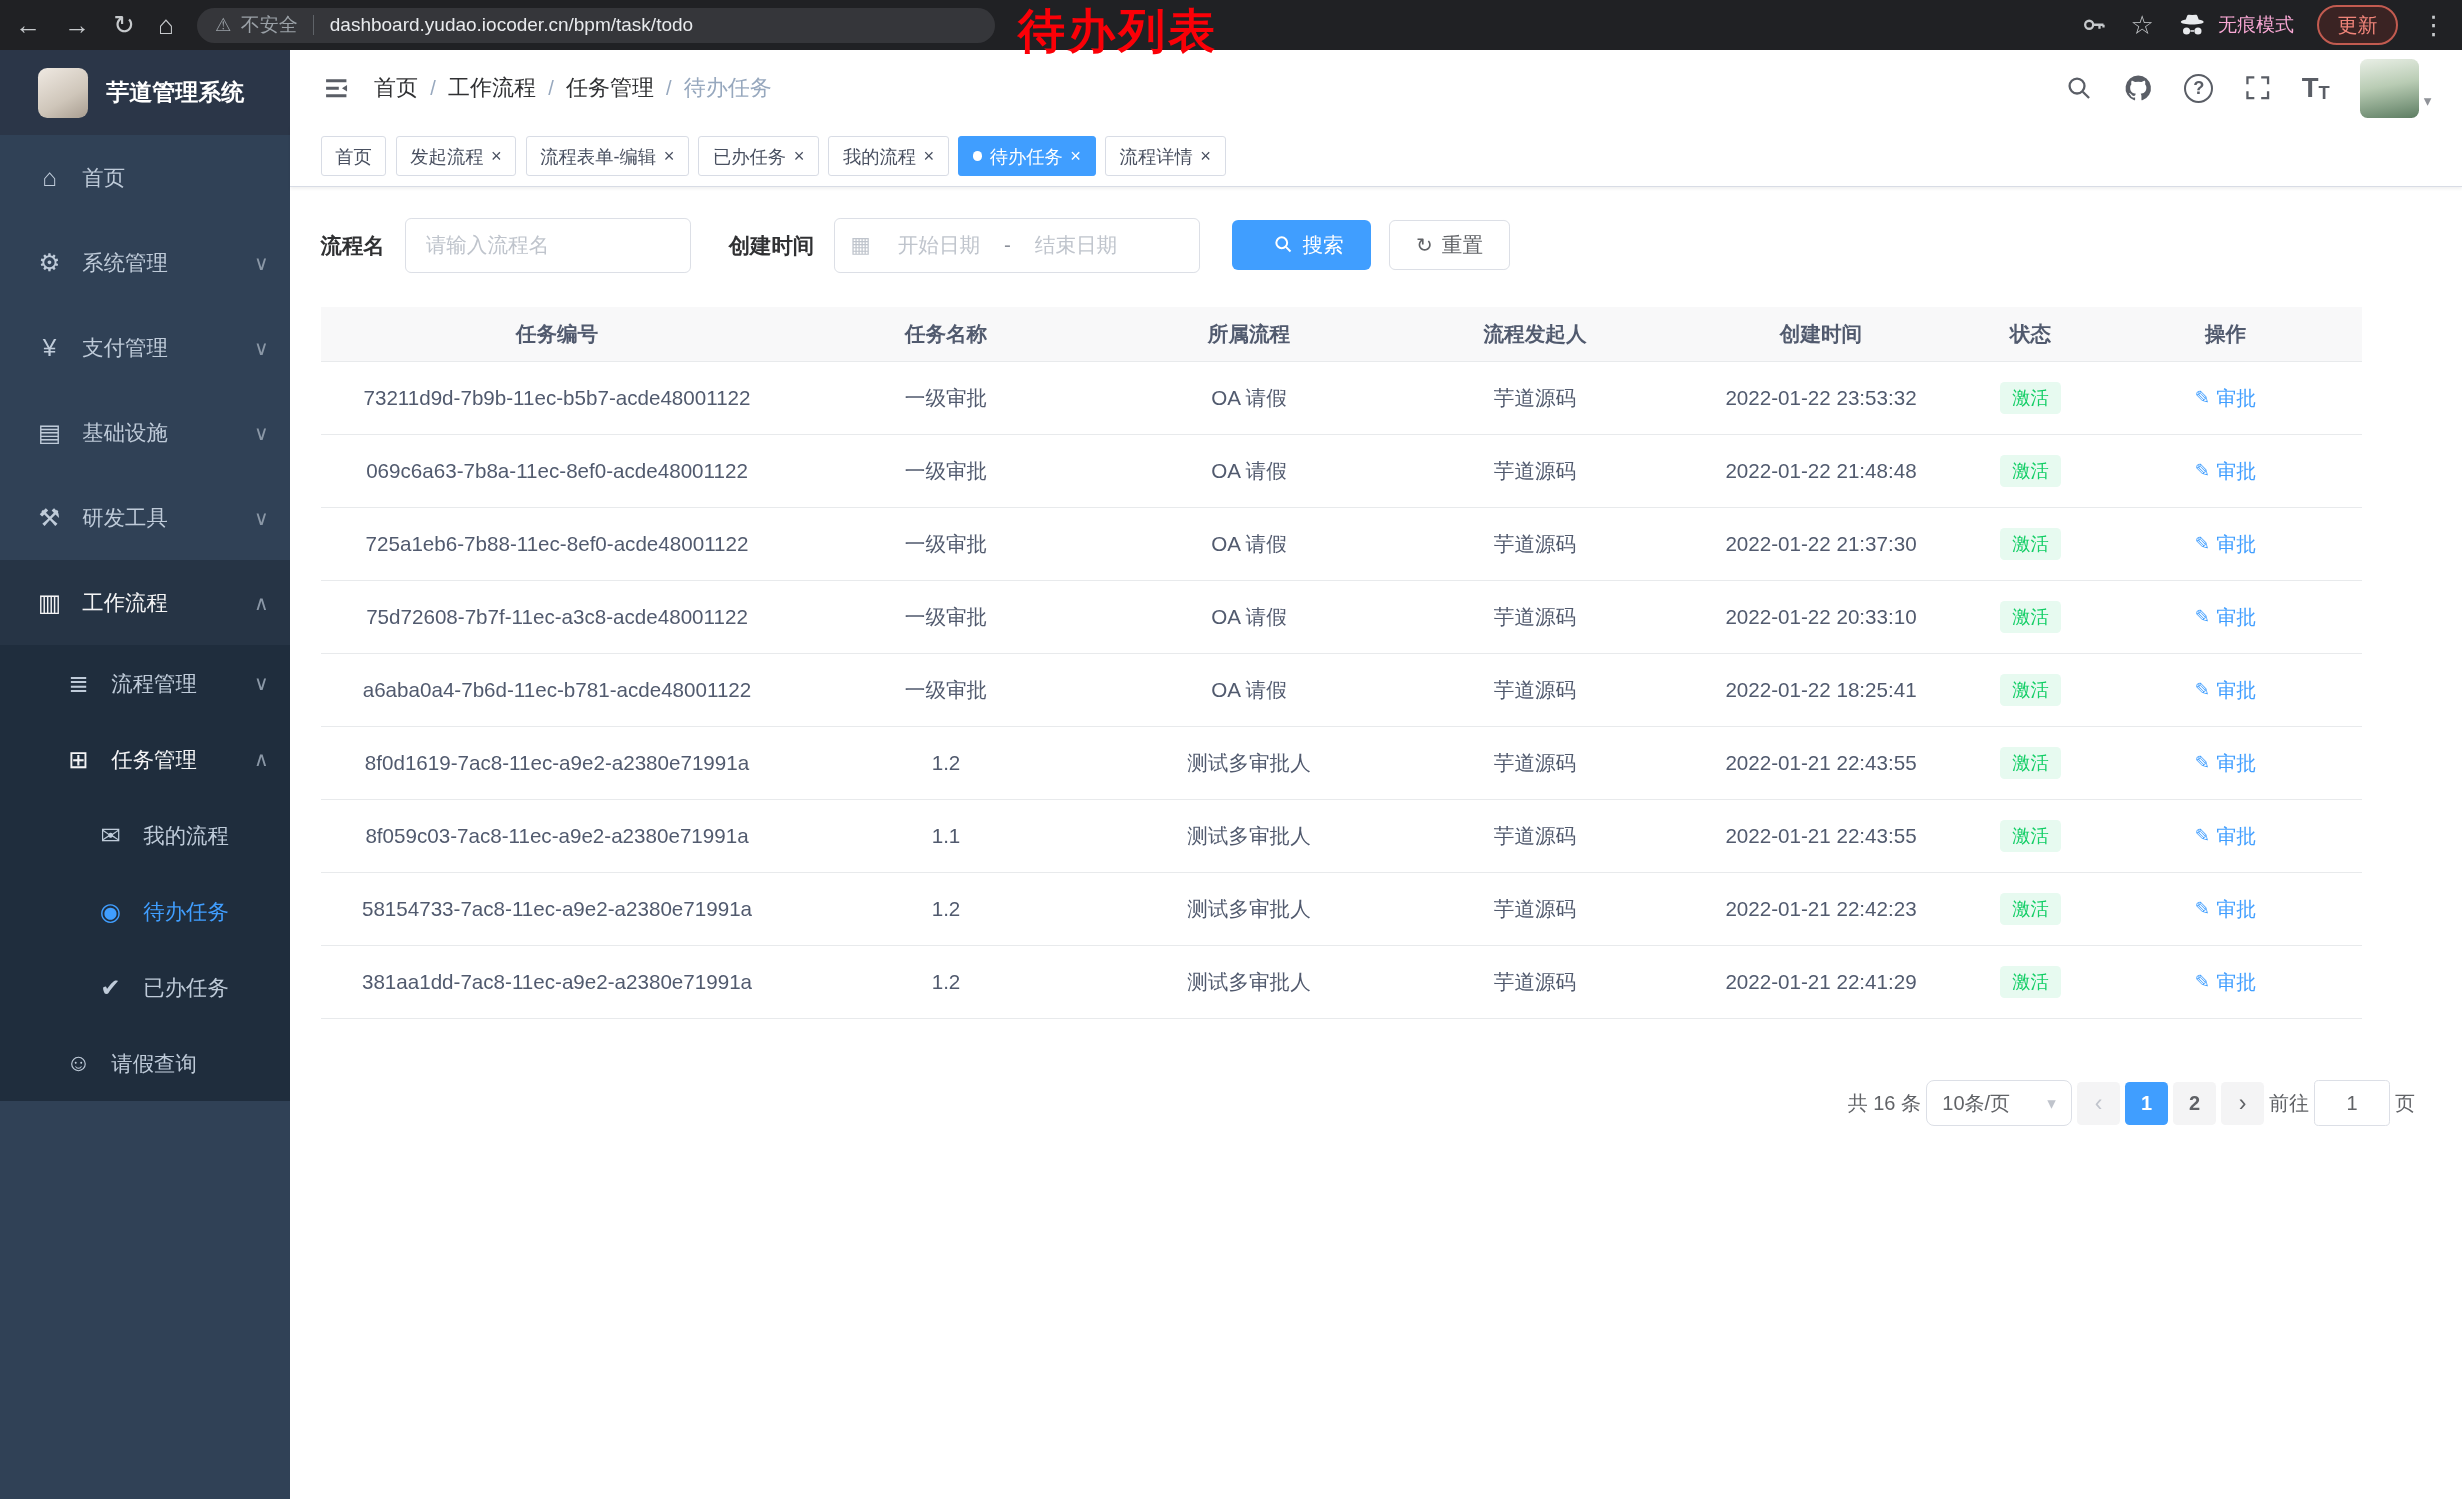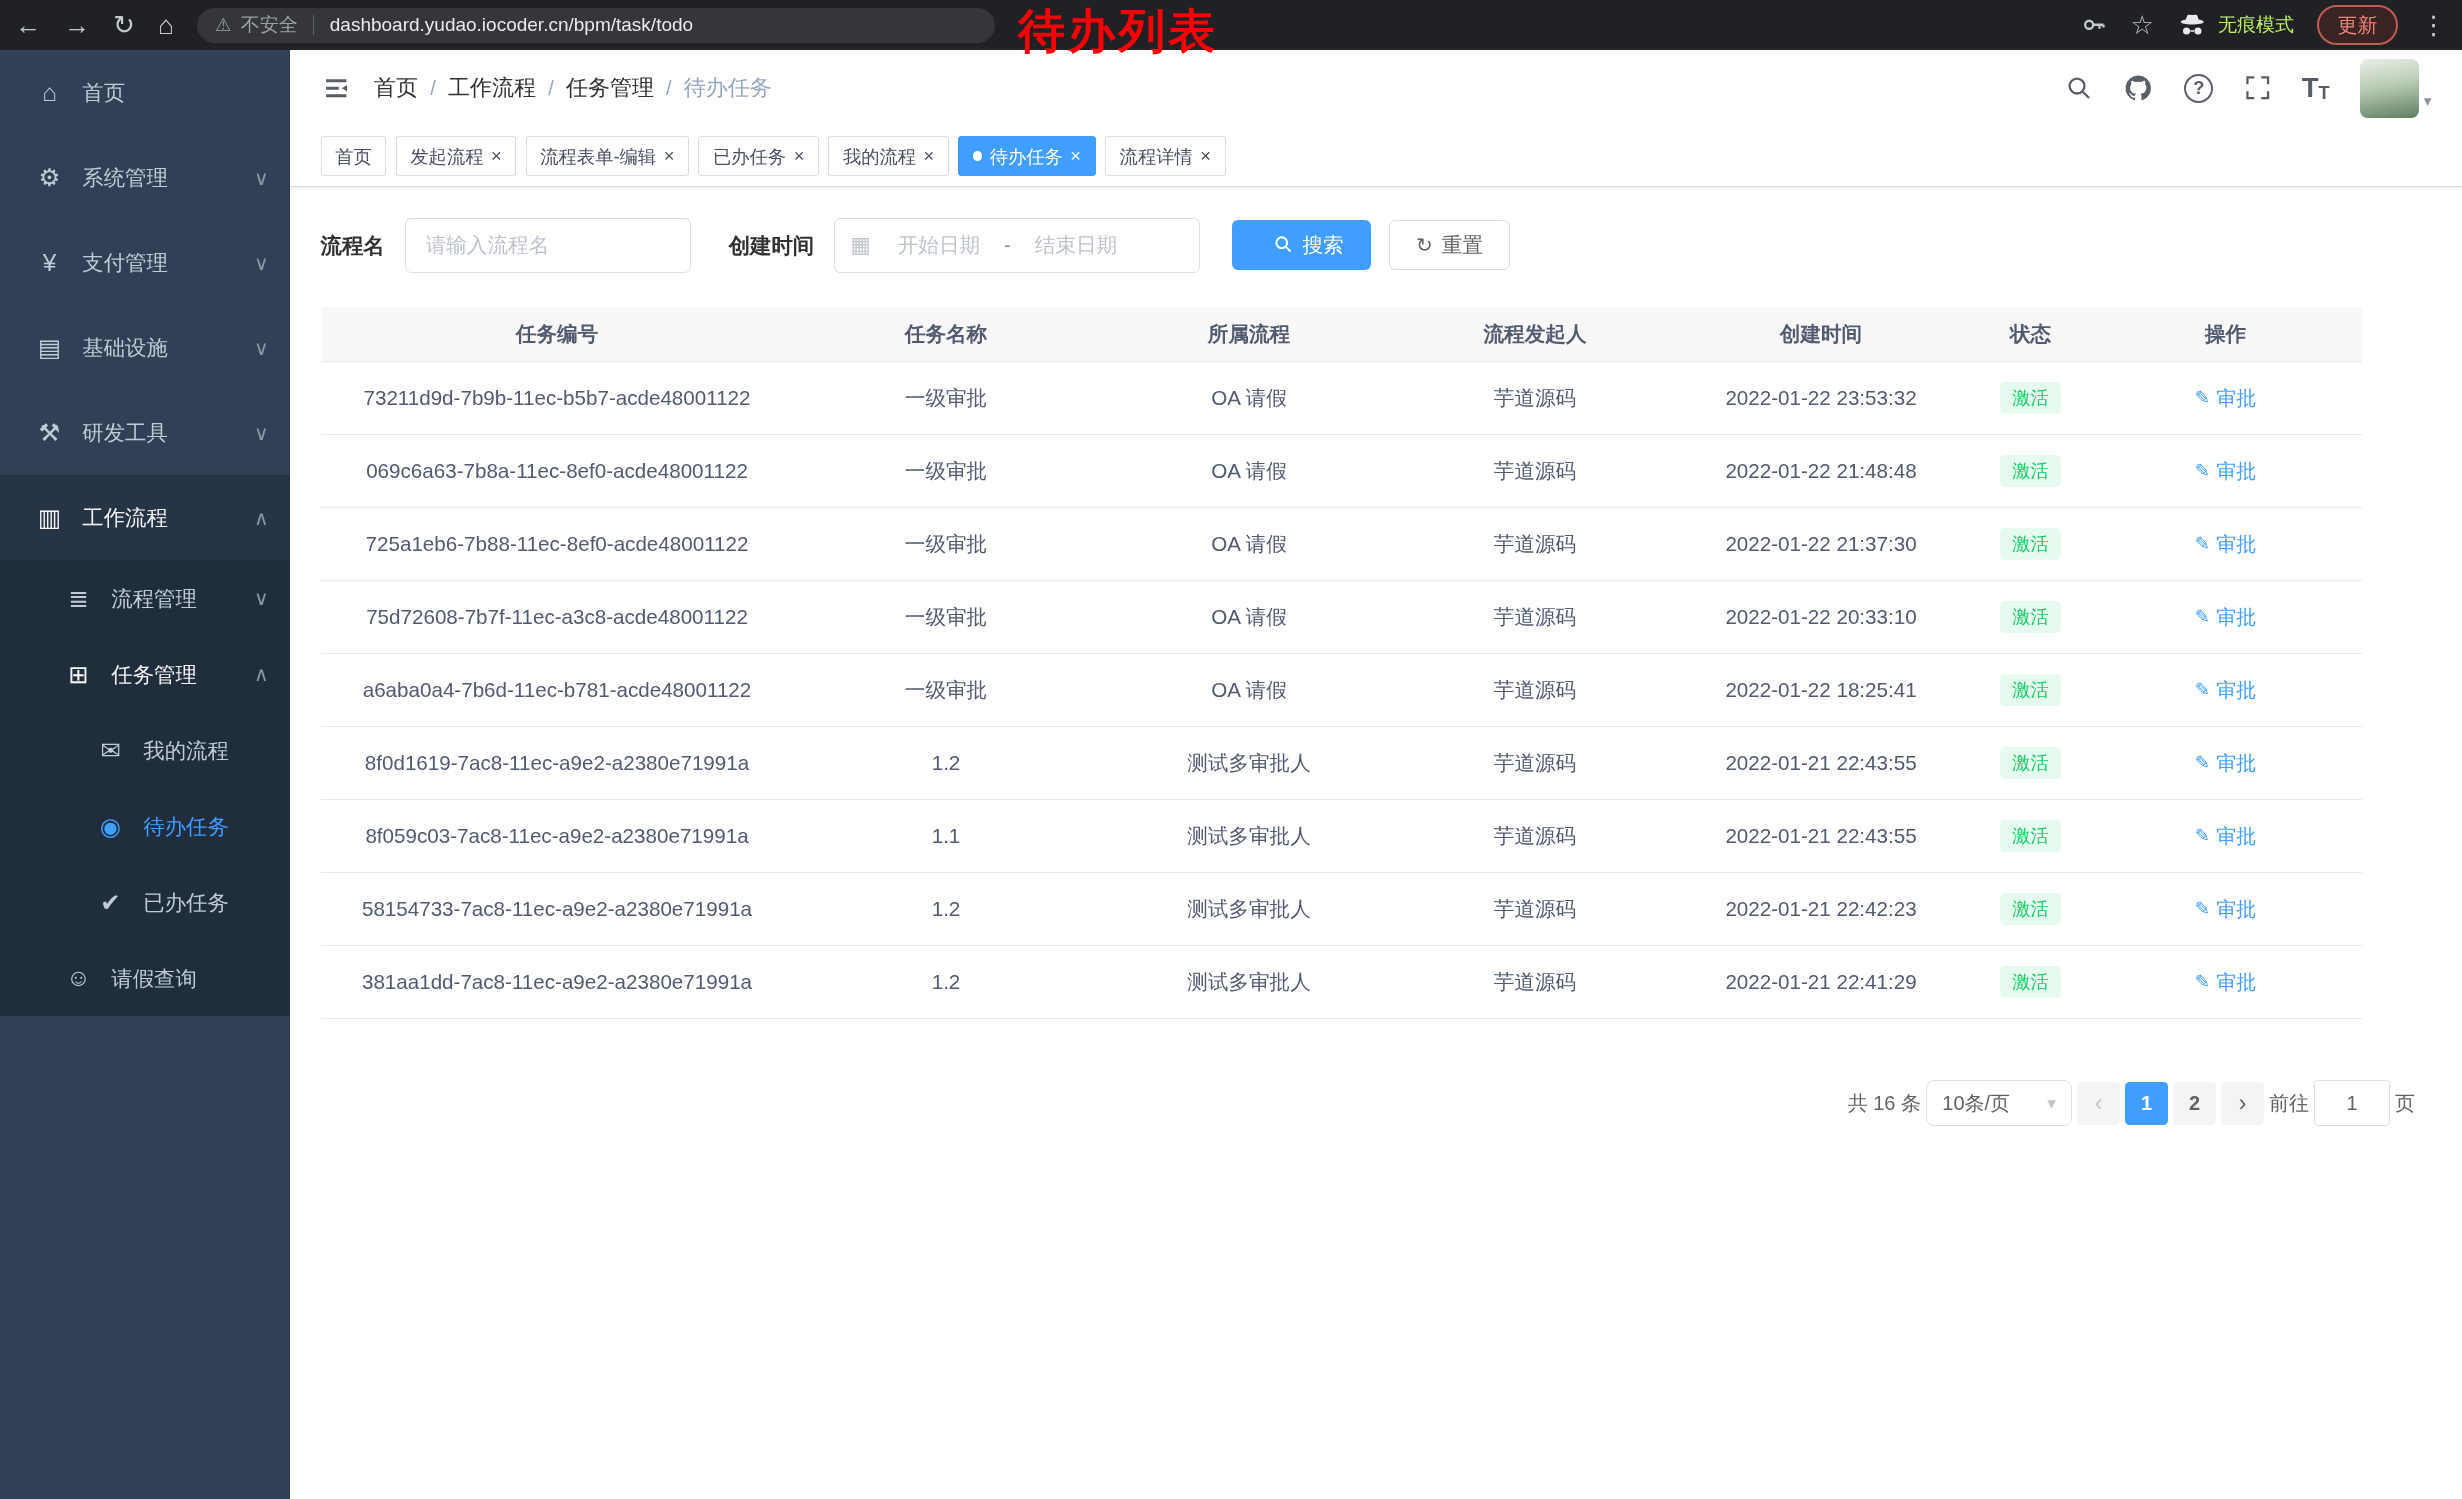"无痕模式" .incog { color: #bef264 -> #f9a8d4 }
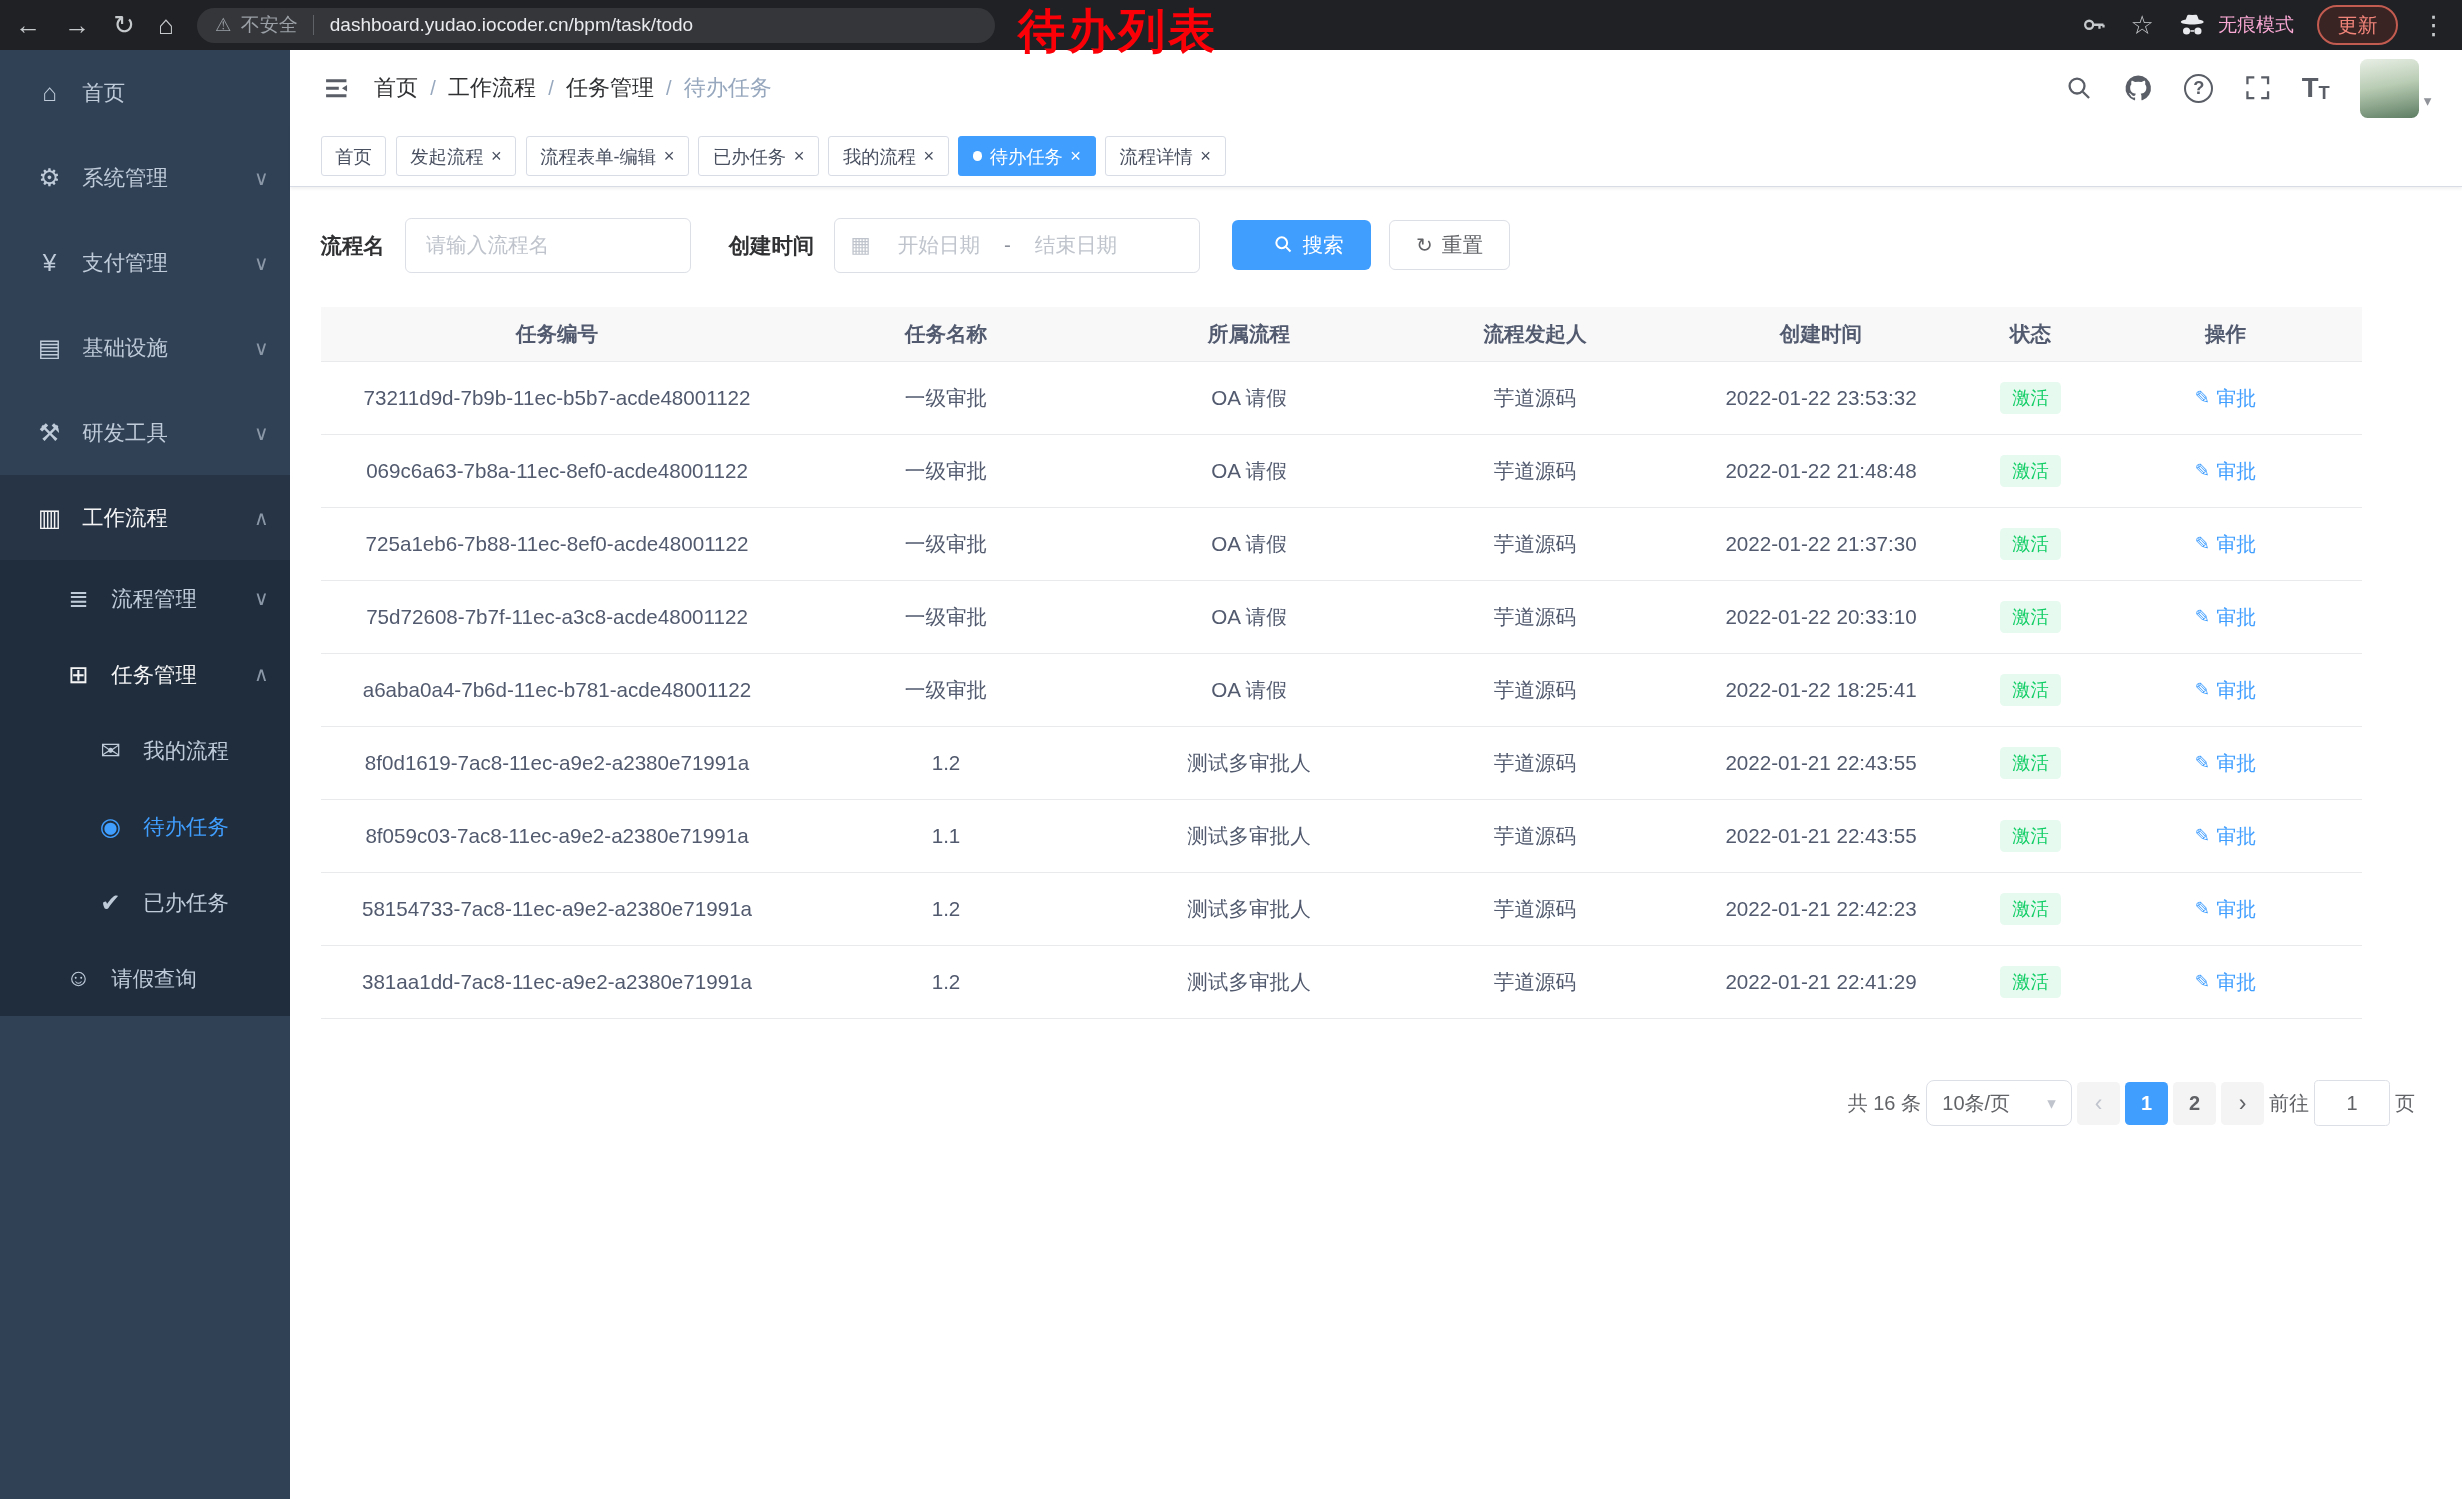"芋道管理系统" div.logo-row { html: none -> <div> <div></div> <span>芋道管理系统</span> </div> }
